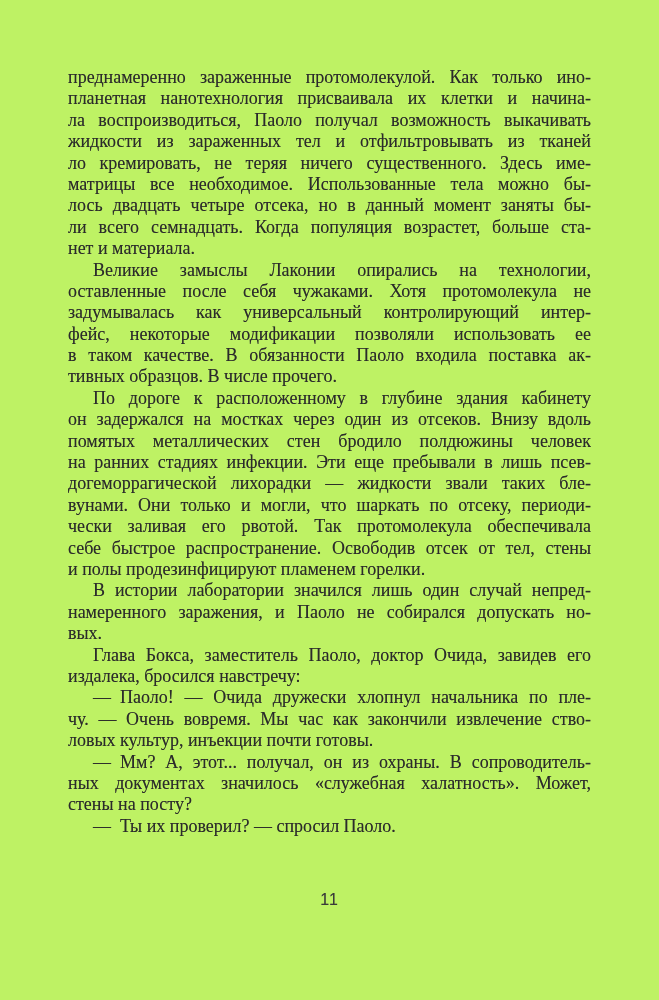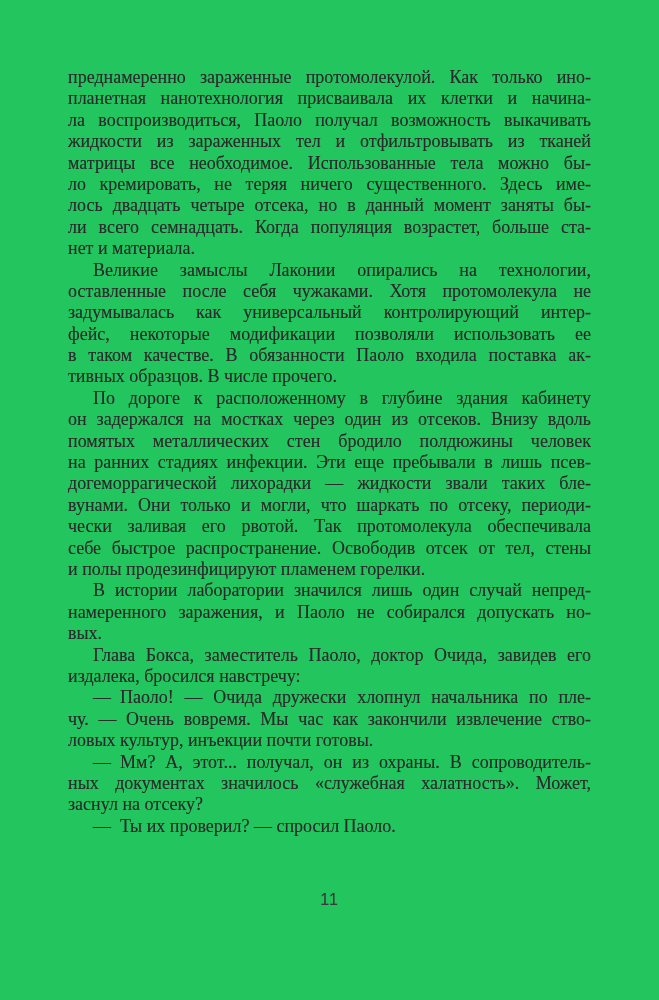"преднамеренно зараженные протомолекулой." .book-page { background: #22c55e -> #bef264 }
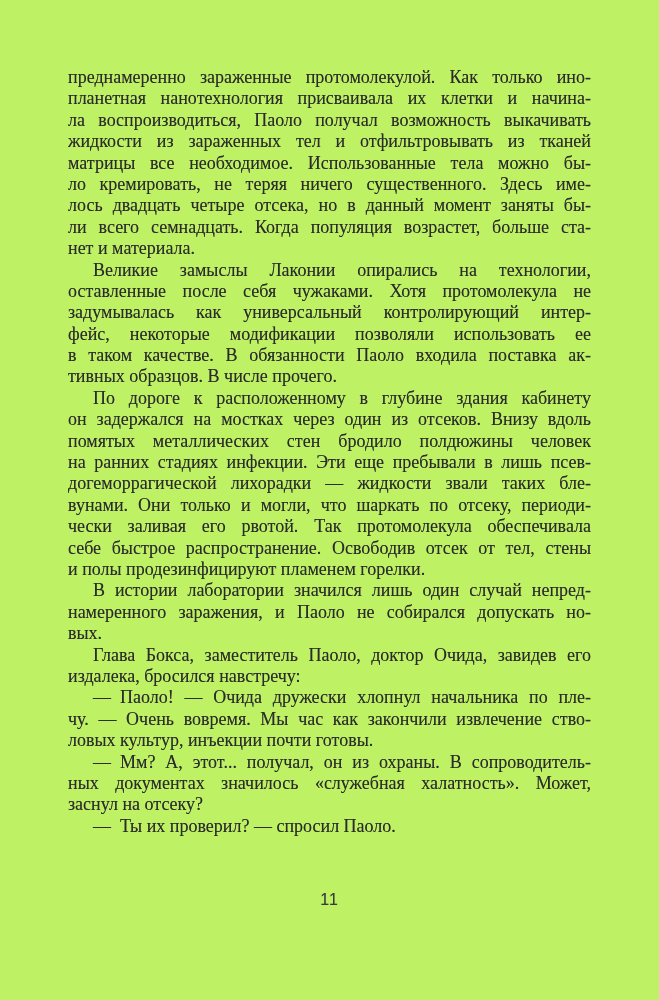"матрицы все необходимое. Использованные" div.line { order: before "ло кремировать, не теряя ничего" -> after "ло кремировать, не теряя ничего" }
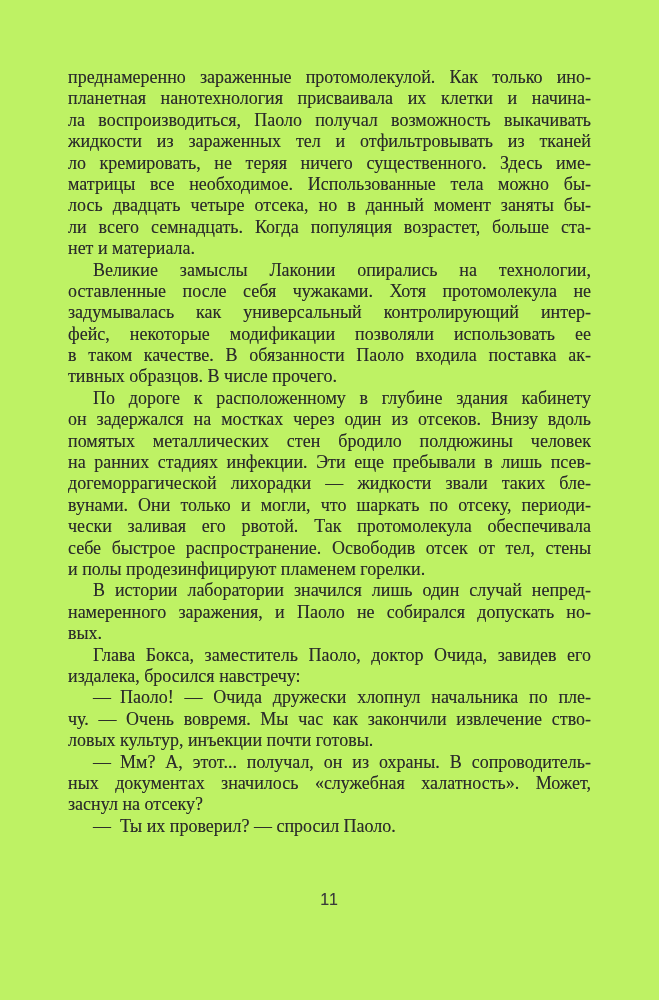"заснул на отсеку?" div.line { text: заснул на отсеку -> стены на посту }
